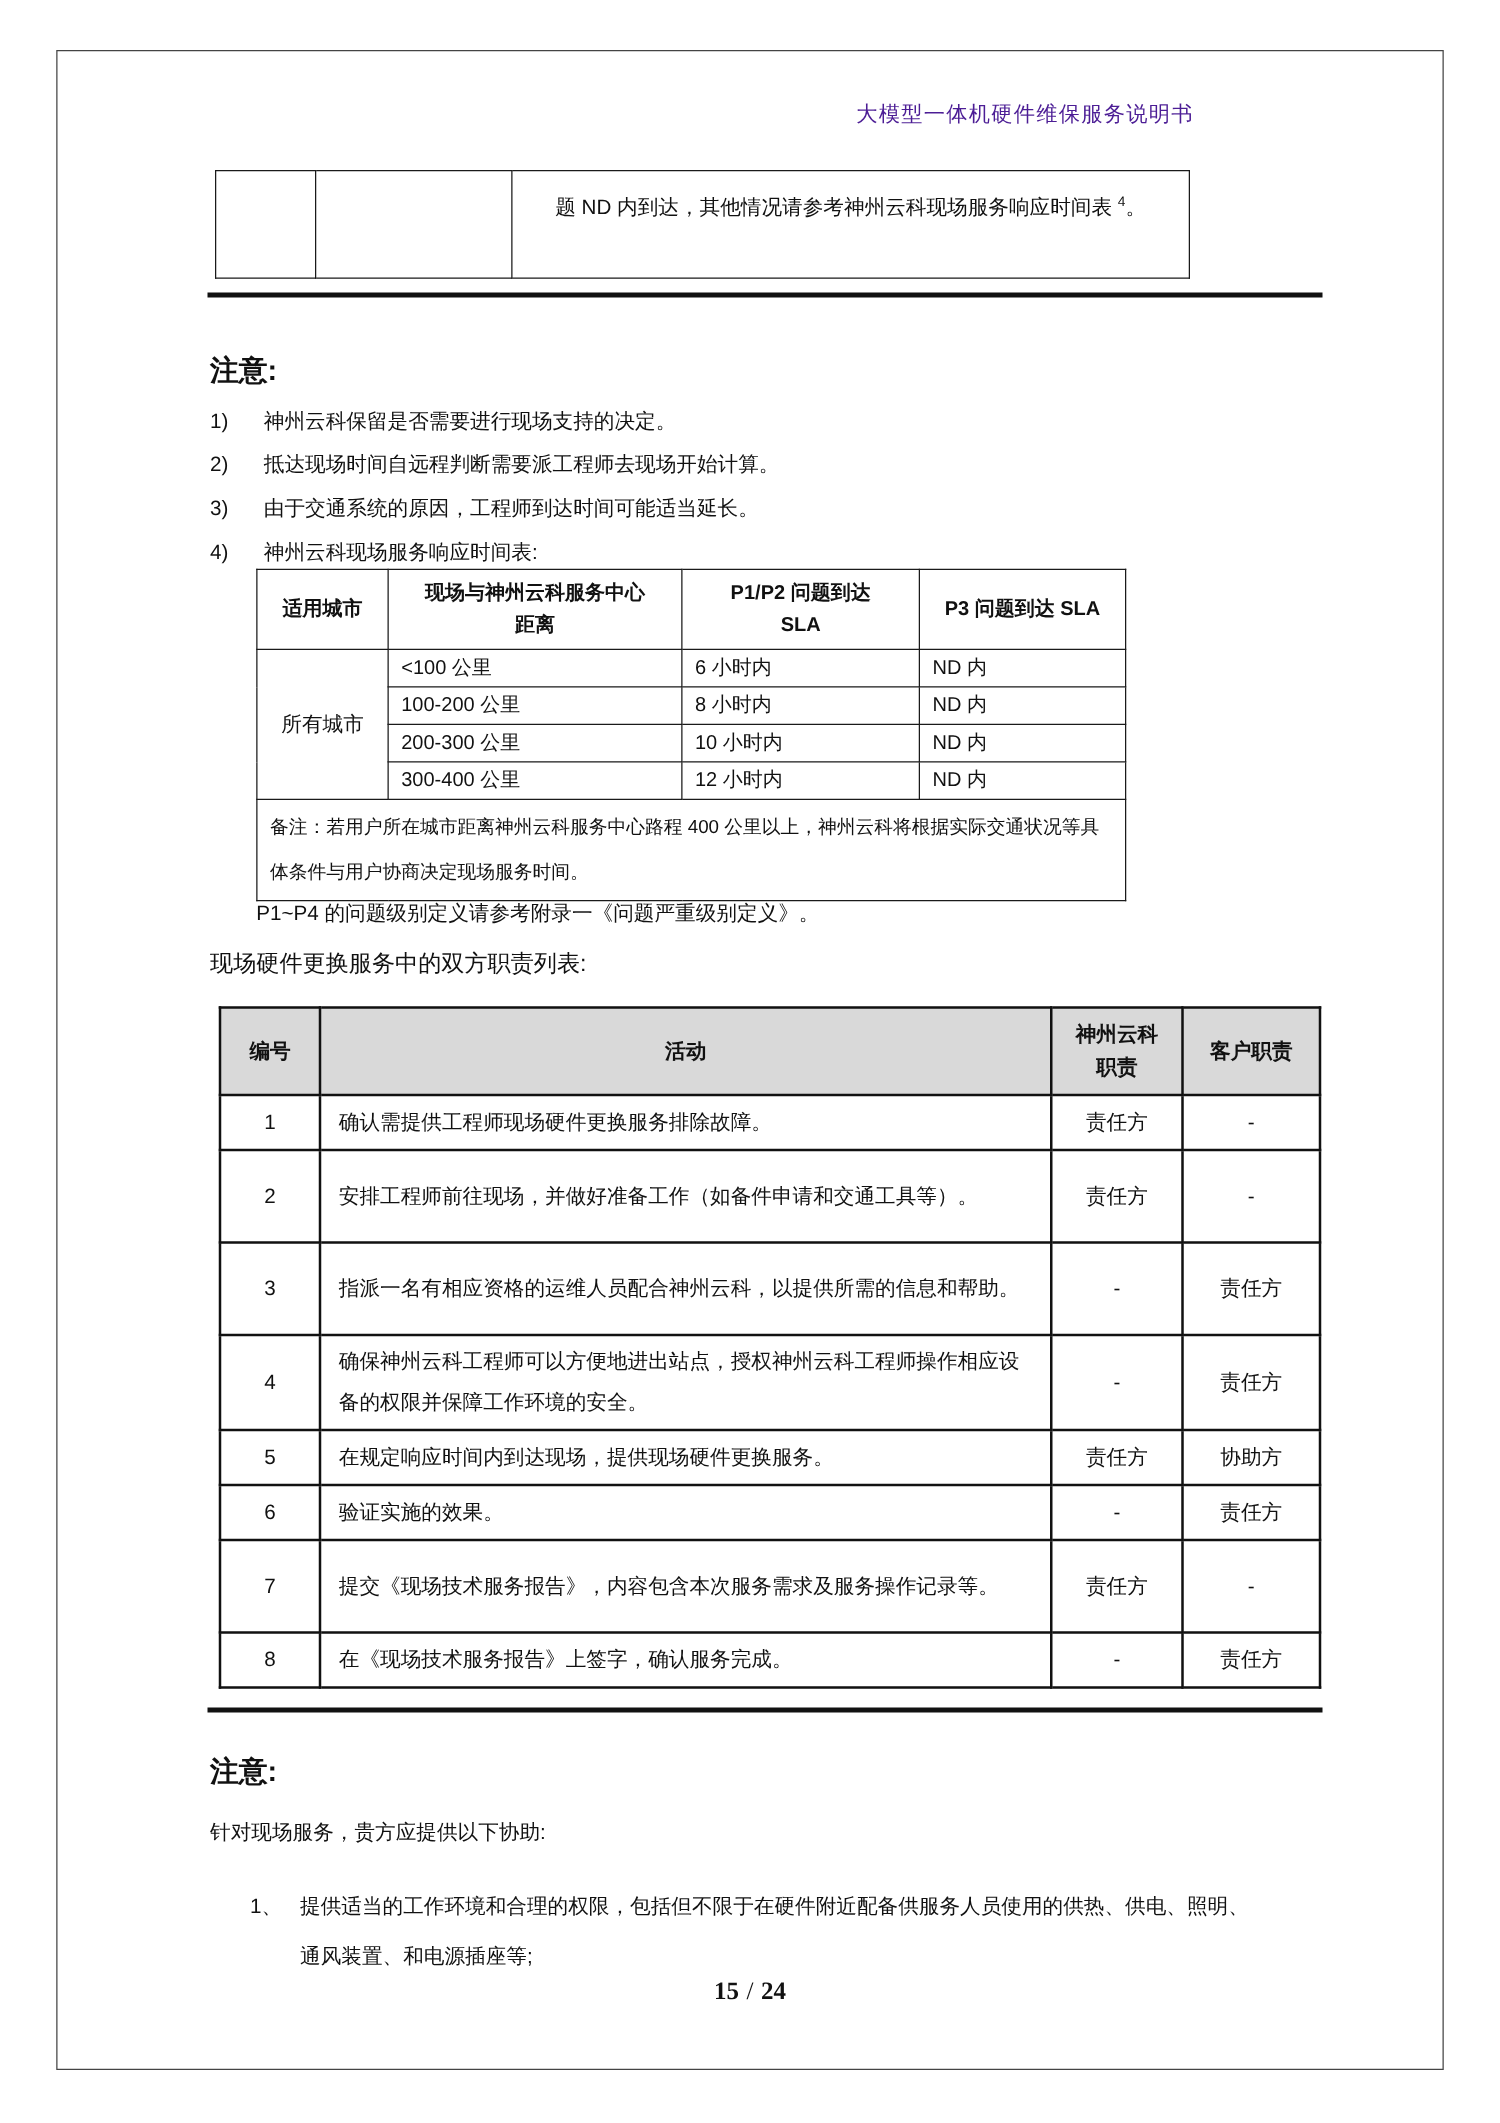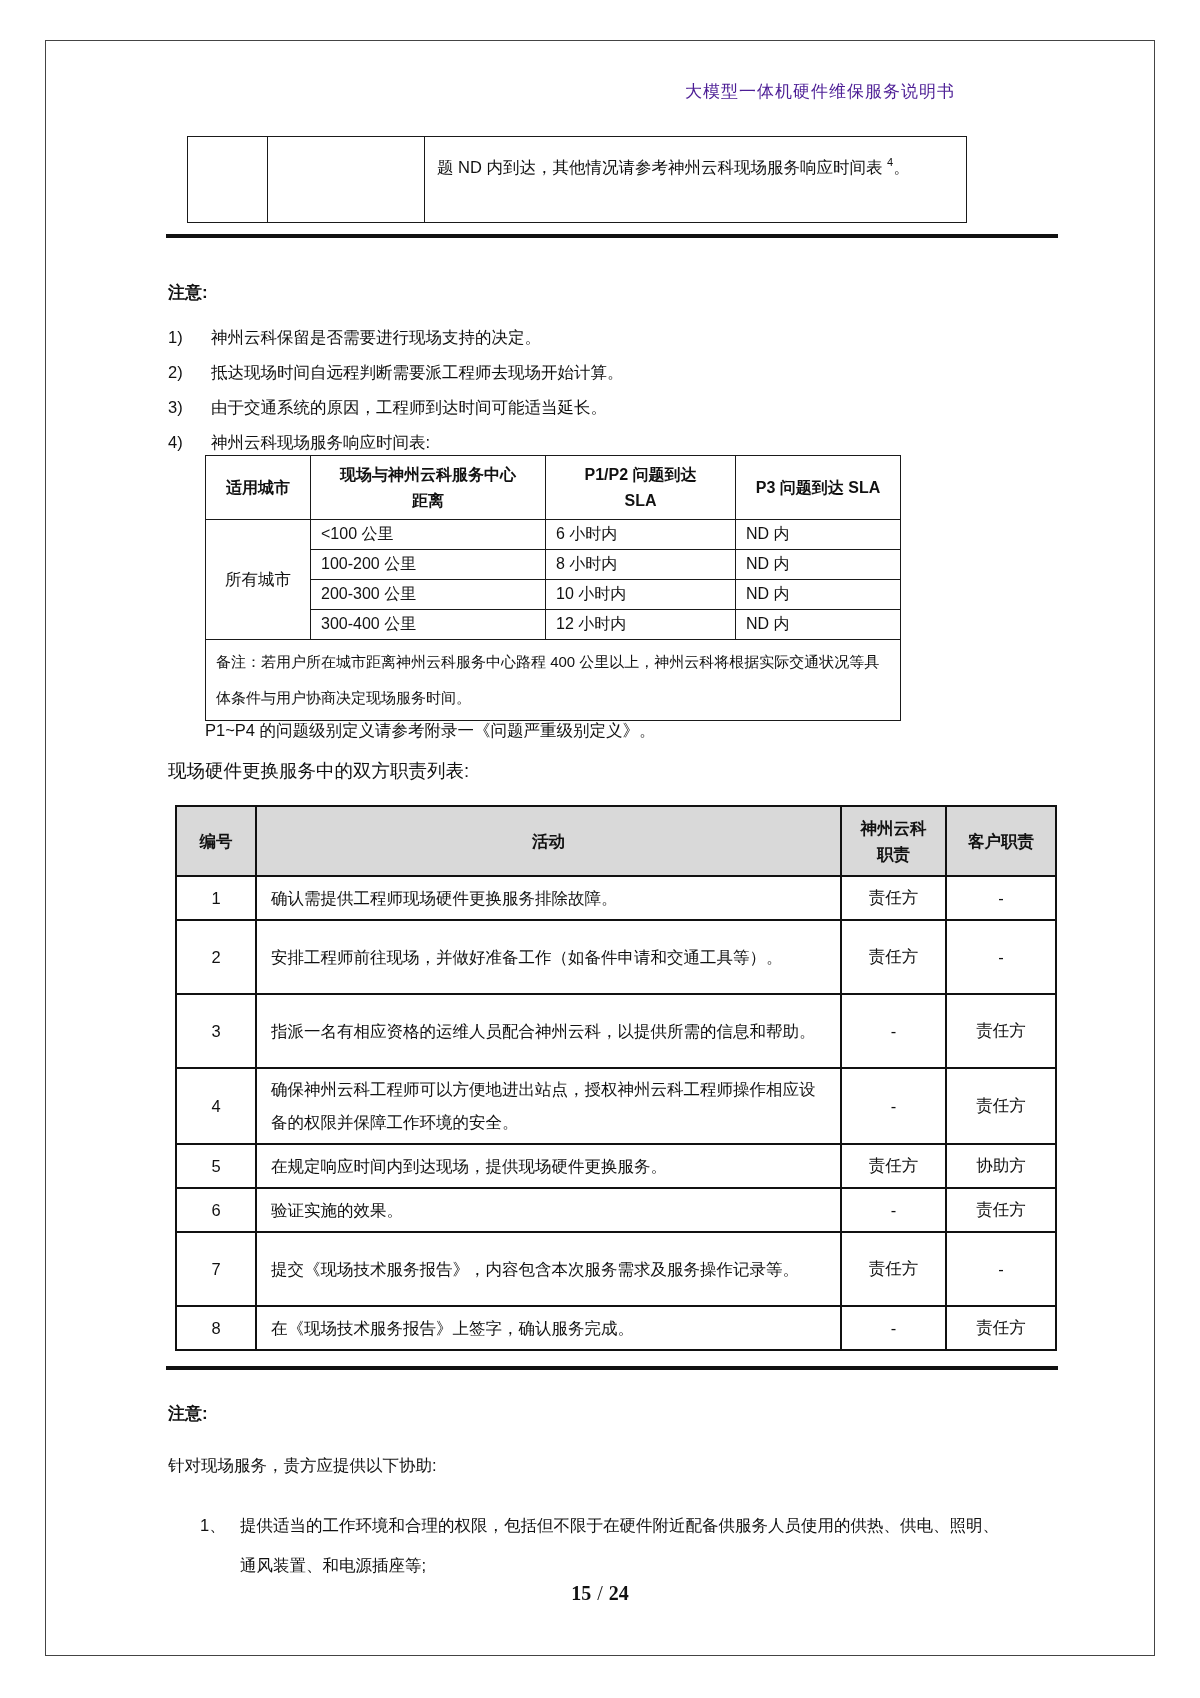"题 ND 内到达，其他情况请参考神州云科现场服务响应时间表 4。" .frag-table { left: 187px -> 172px; text-align: none -> center }
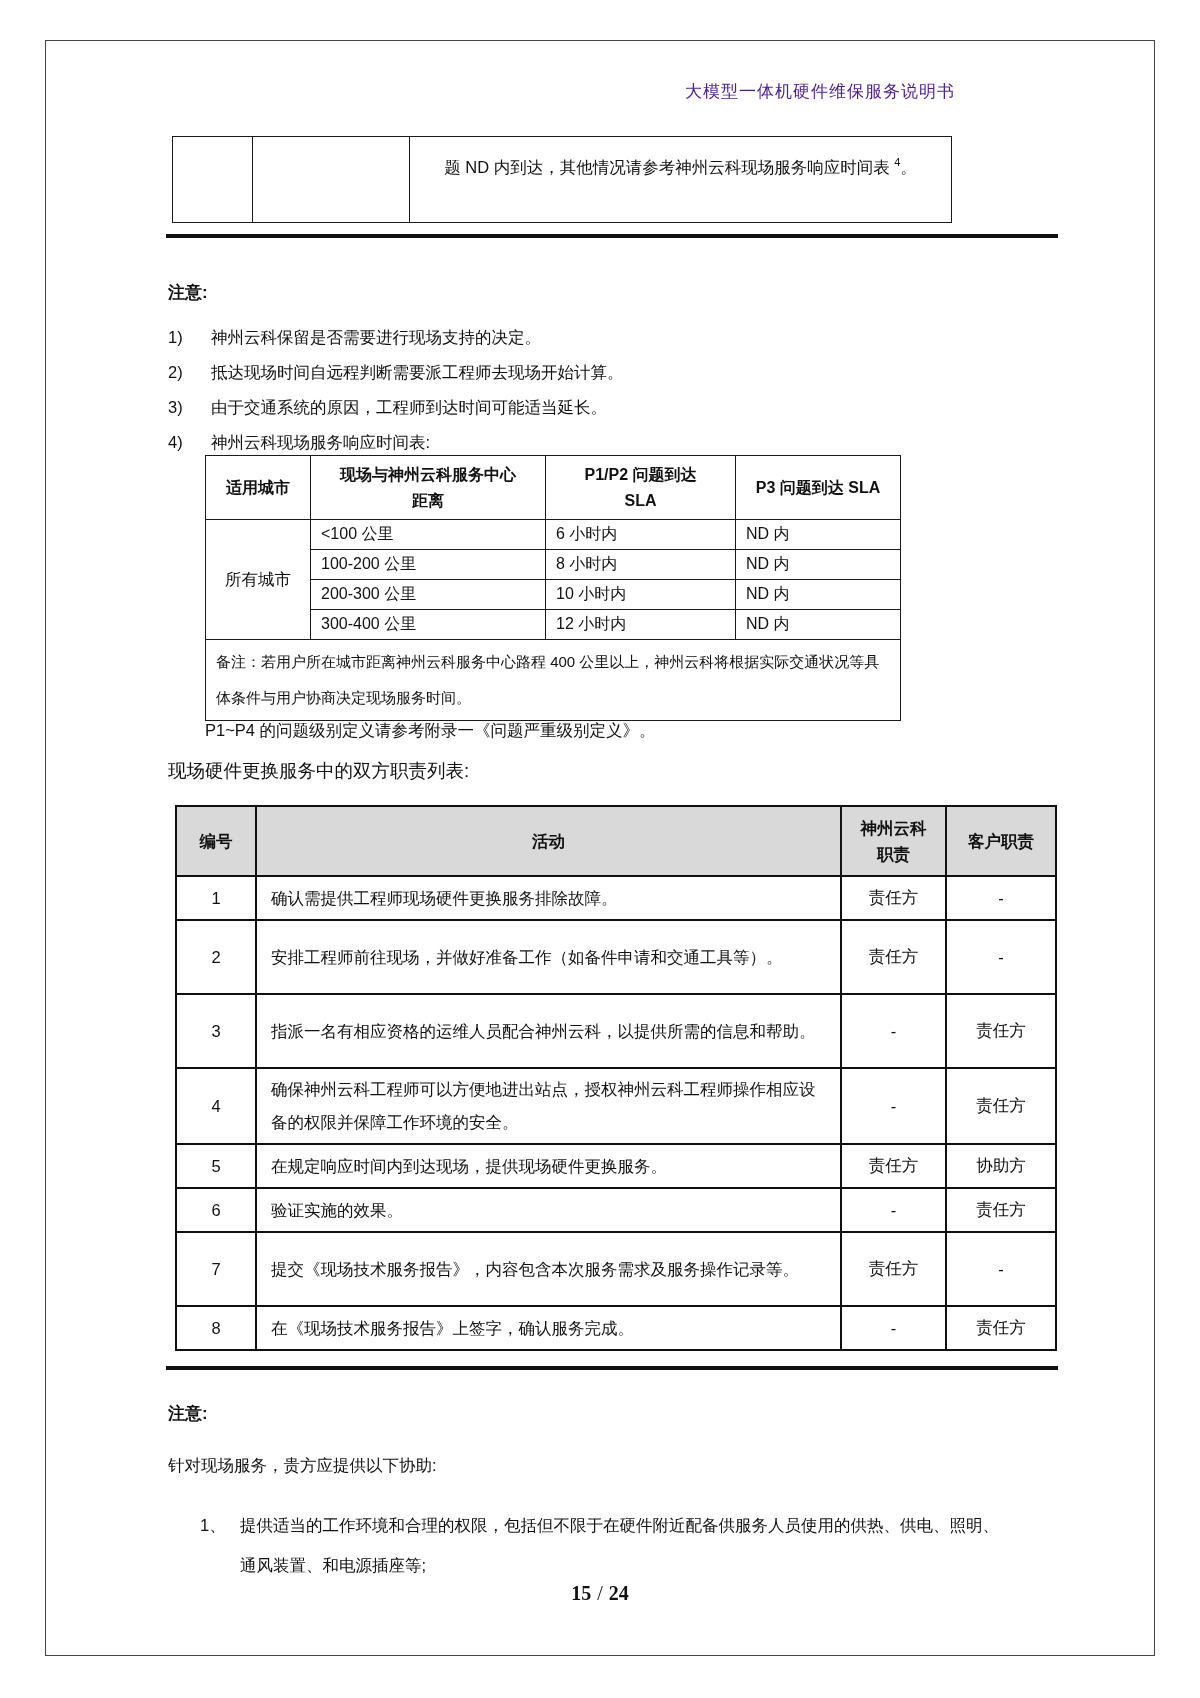"注意:" .notice-label { font-size: 17px -> 23px }
